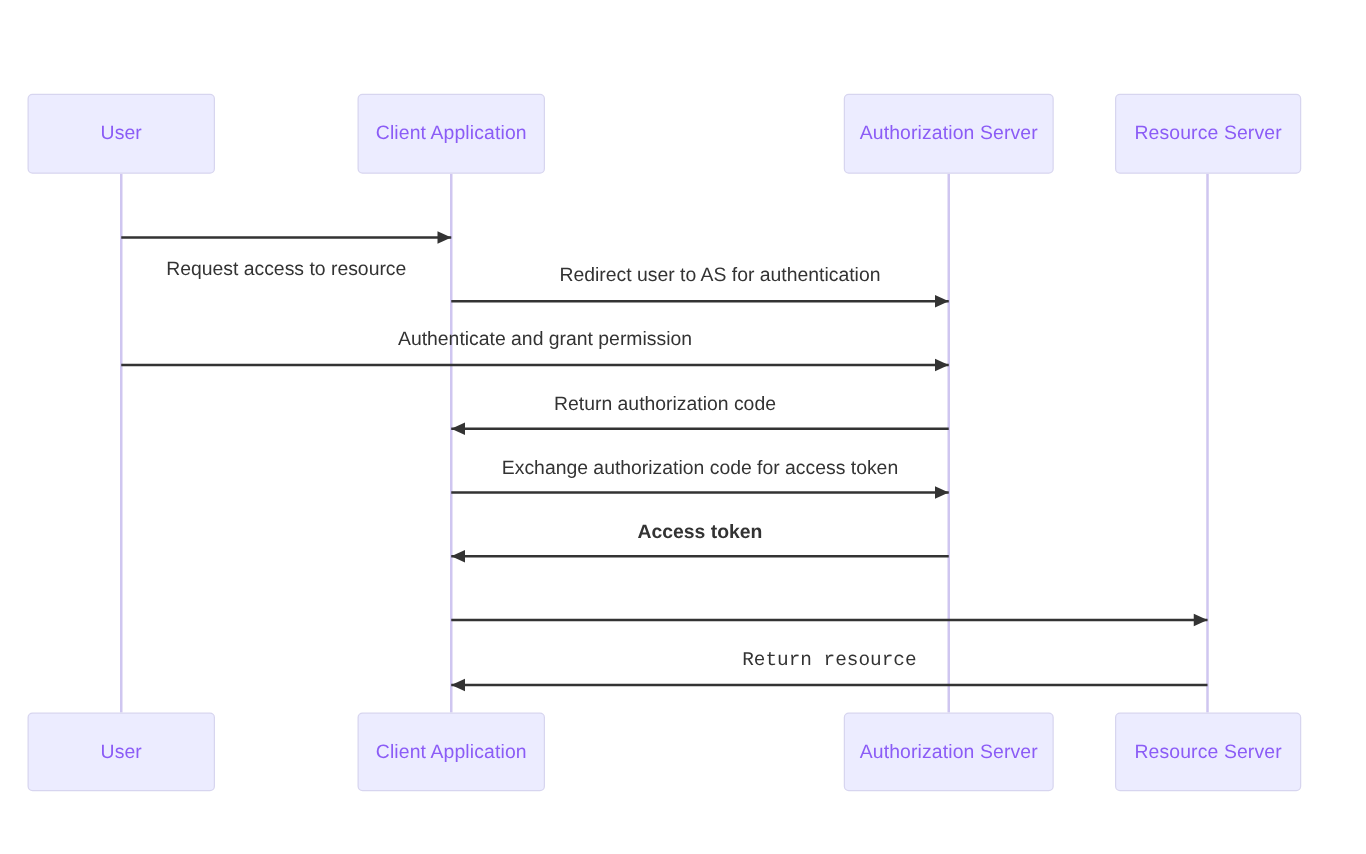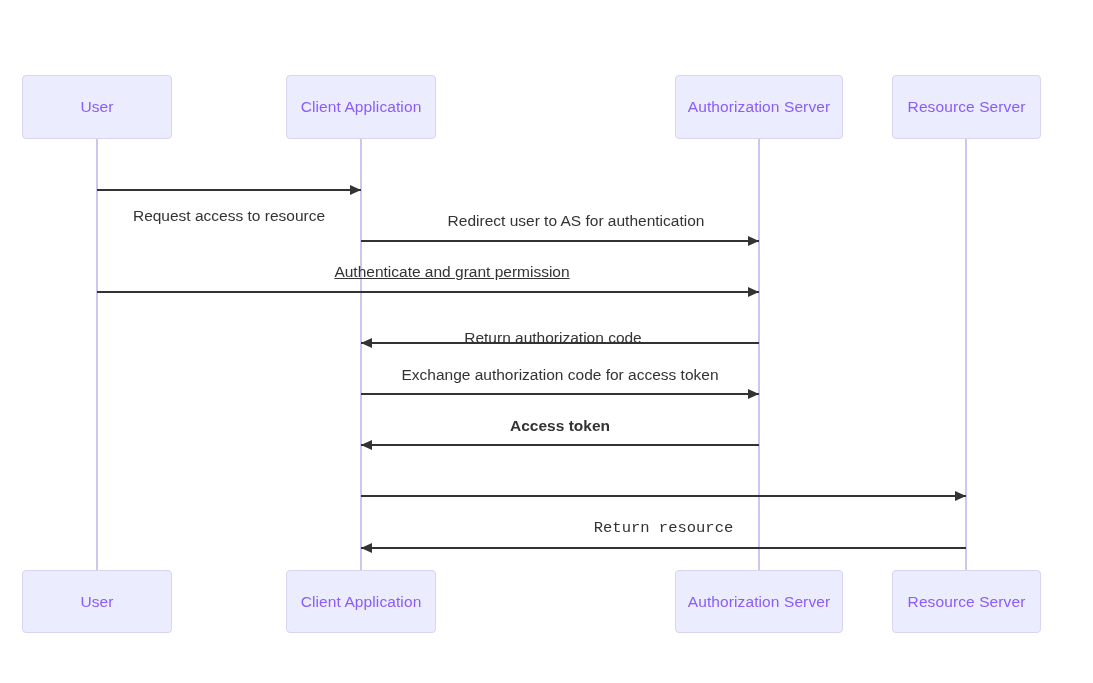"Authenticate and grant permission" div.msg-label { left: 452px -> 436px; text-decoration: underline -> none }
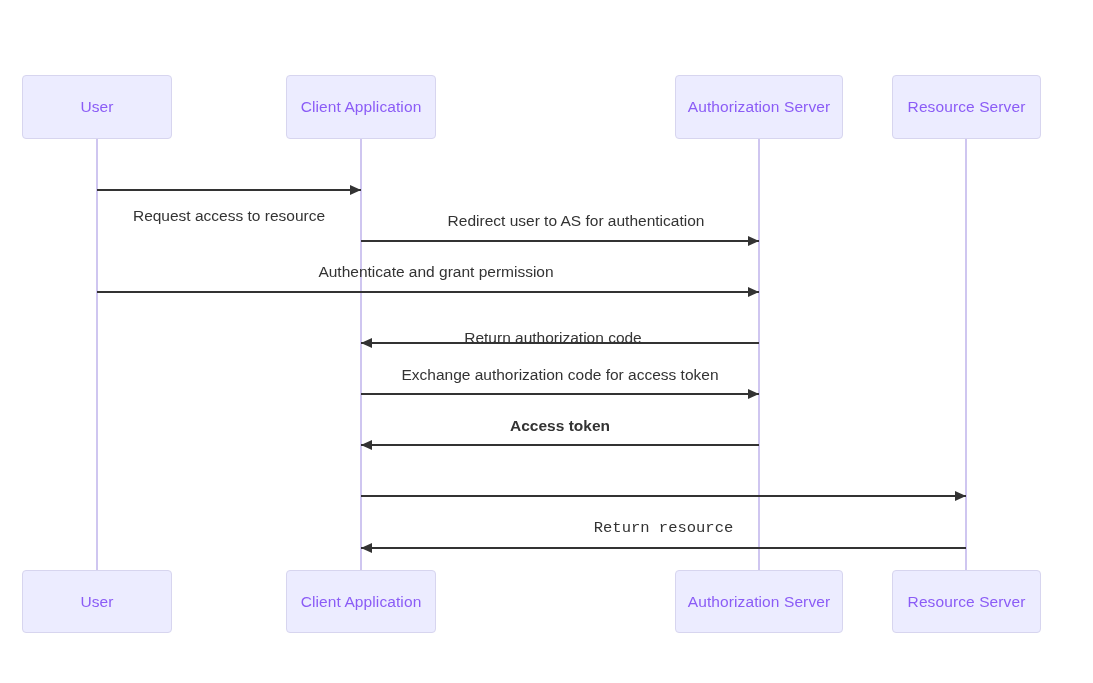"Return authorization code" div.msg-label { left: 553px -> 532px; margin-top: 14px -> none }
